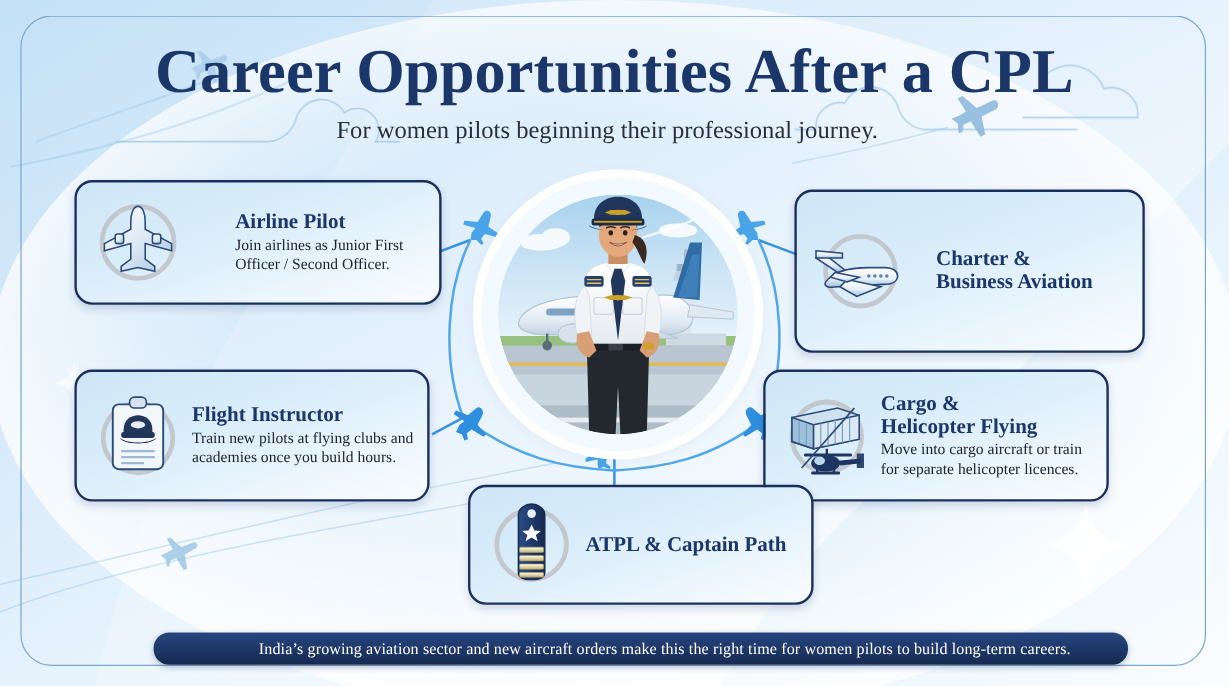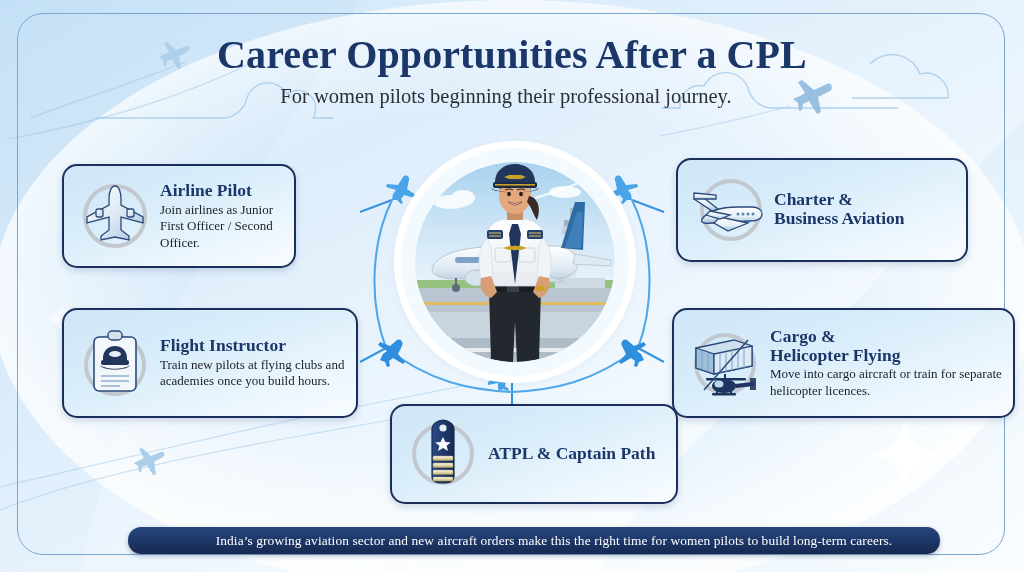"Career Opportunities After a CPL" .title { font-size: 40px -> 52px }
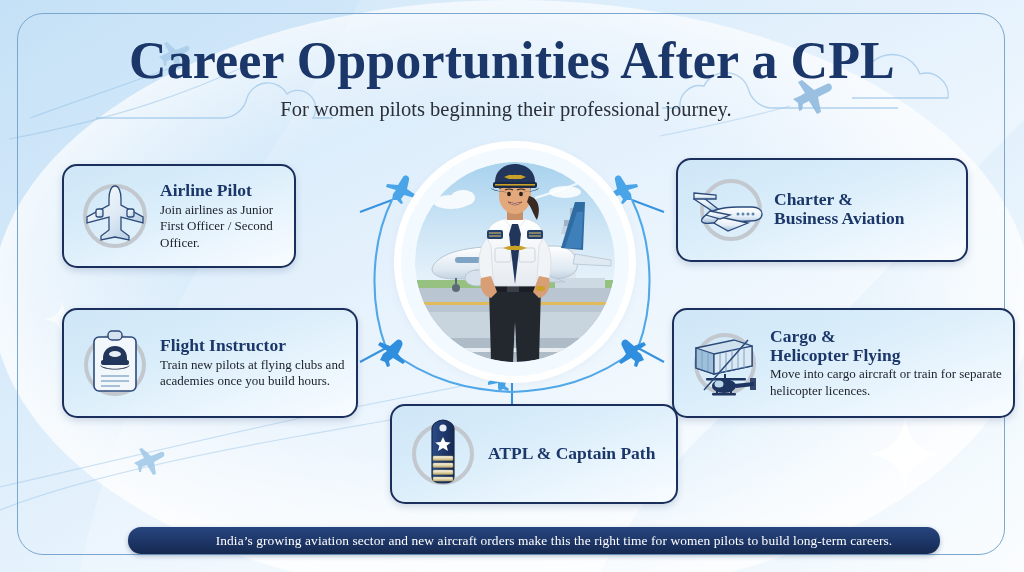"Airline Pilot" #card-airline { gap: none -> 36px; top: 164px -> 150px; width: 234px -> 306px }
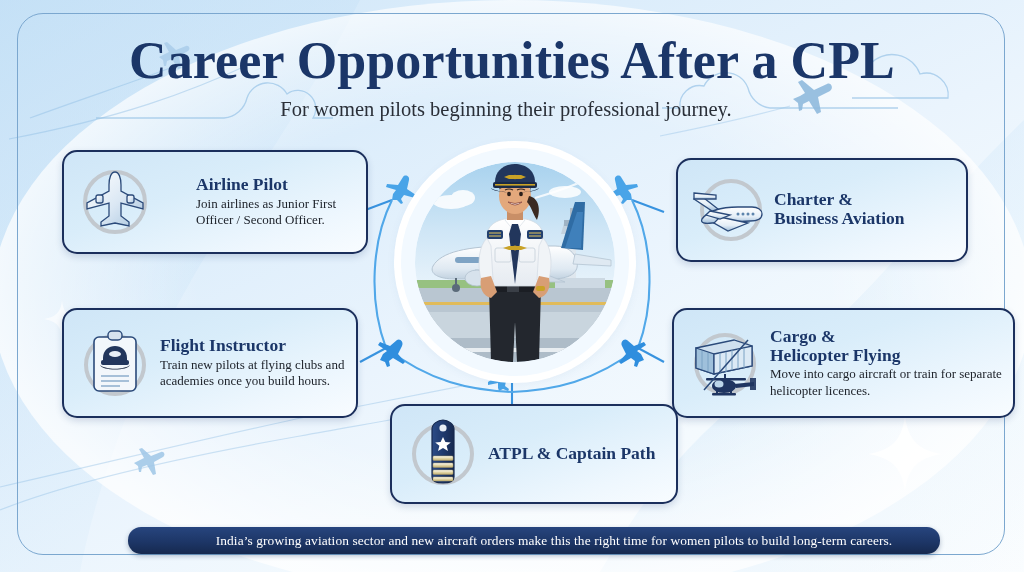"Charter &" #card-charter { gap: none -> 20px; height: 104px -> 136px; left: 676px -> 662px }
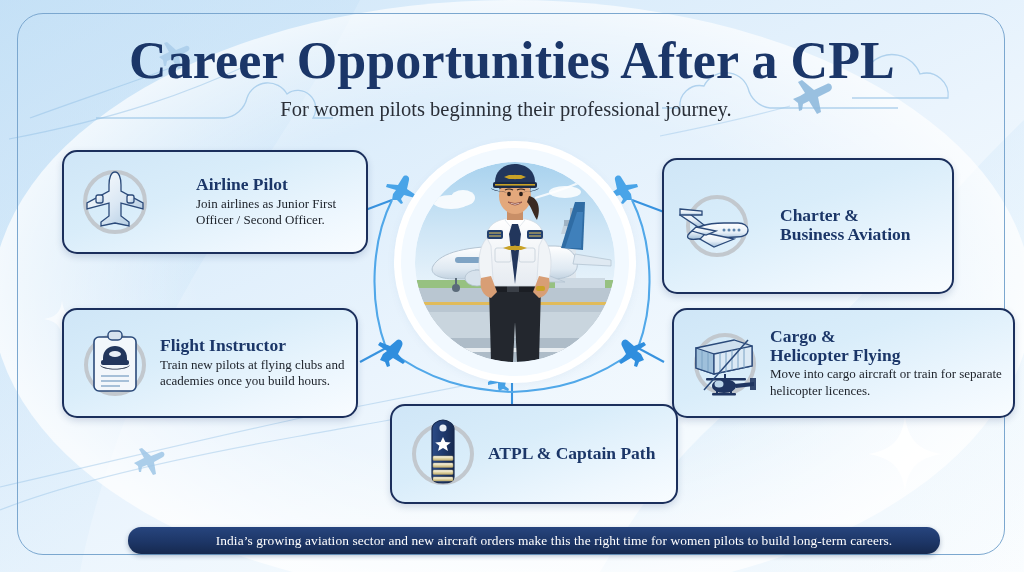"Cargo &" #card-cargo { left: 672px -> 636px; width: 343px -> 288px }
